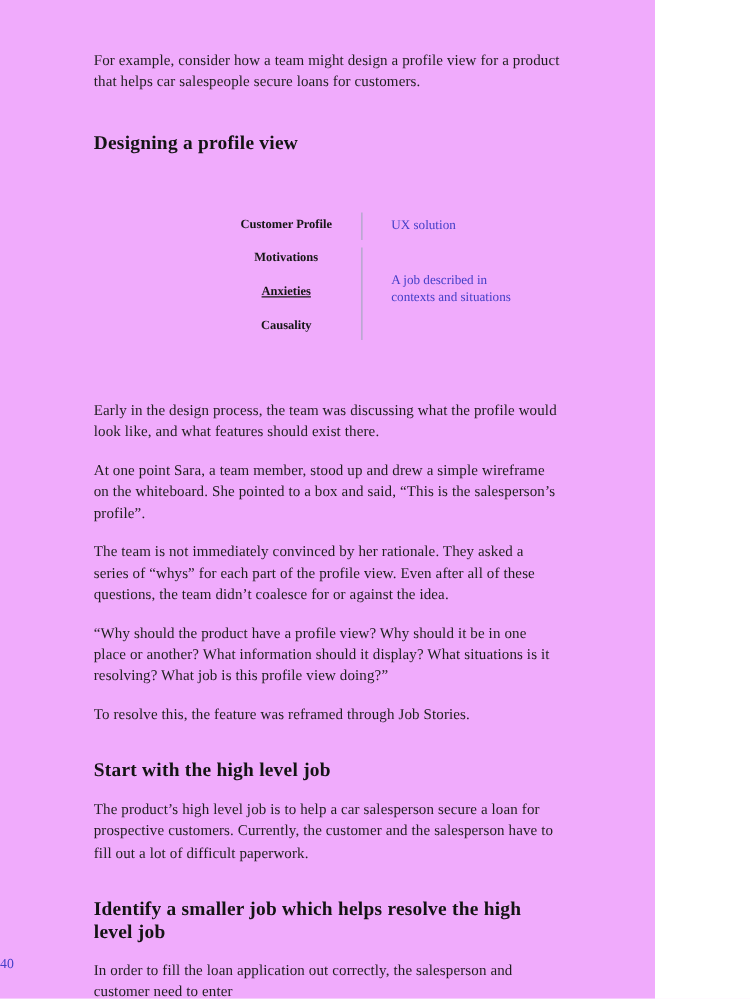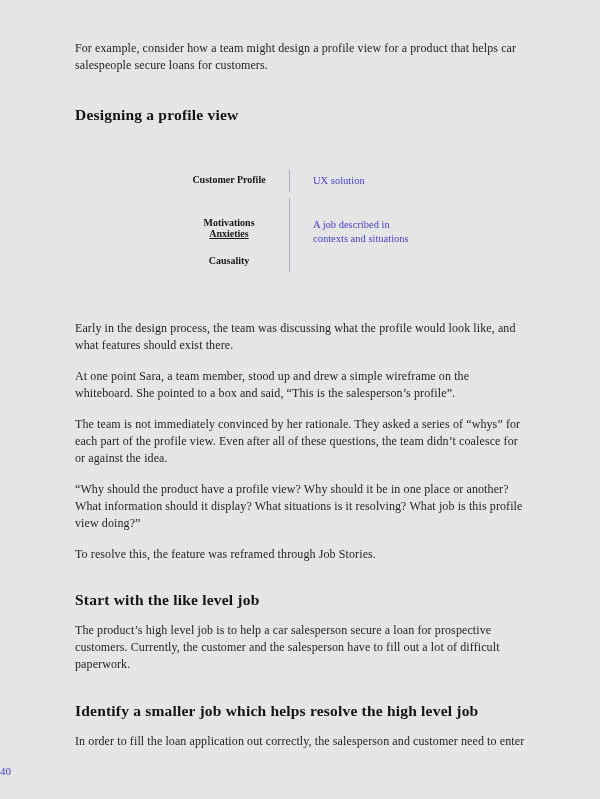"For example, consider how a" .page { background: #e5e5e5 -> #f0abfc; width: 600px -> 524px }
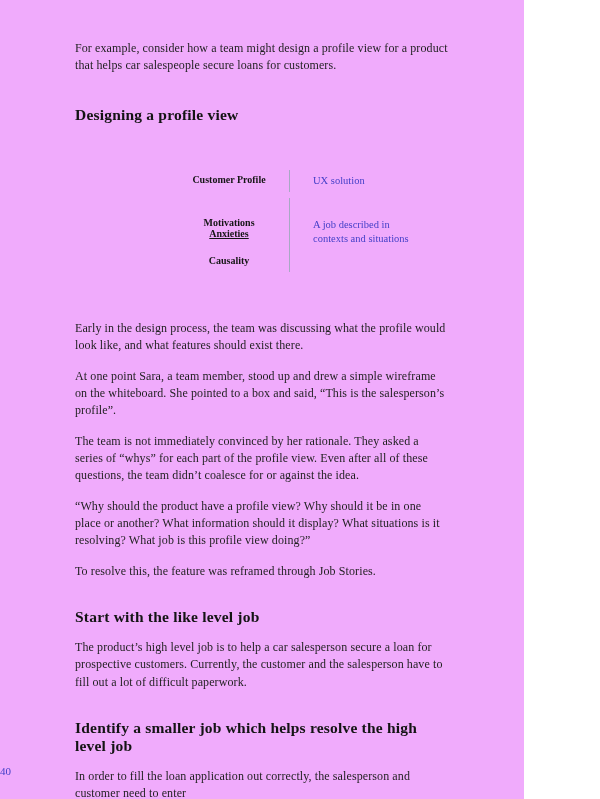"Motivations" .row1 { margin-top: 16px -> none }
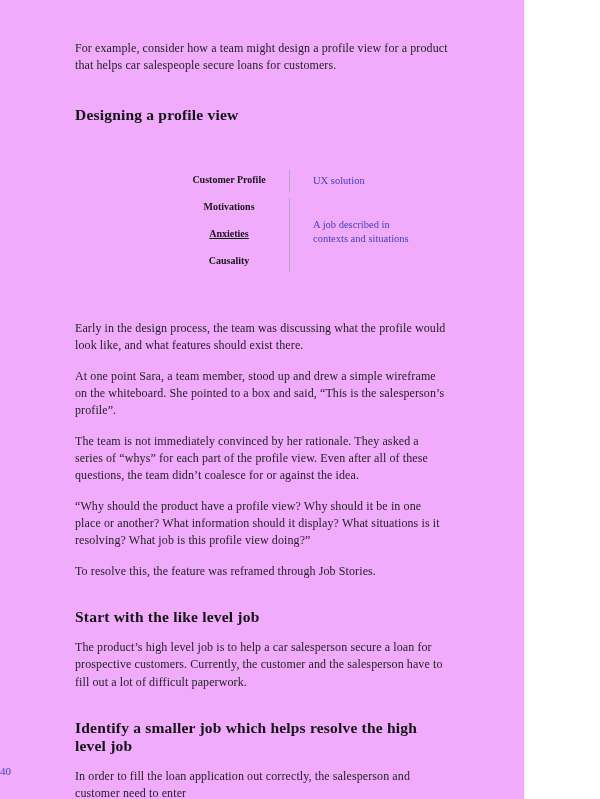"Start with the like level" h2.heading { text: like -> high }
